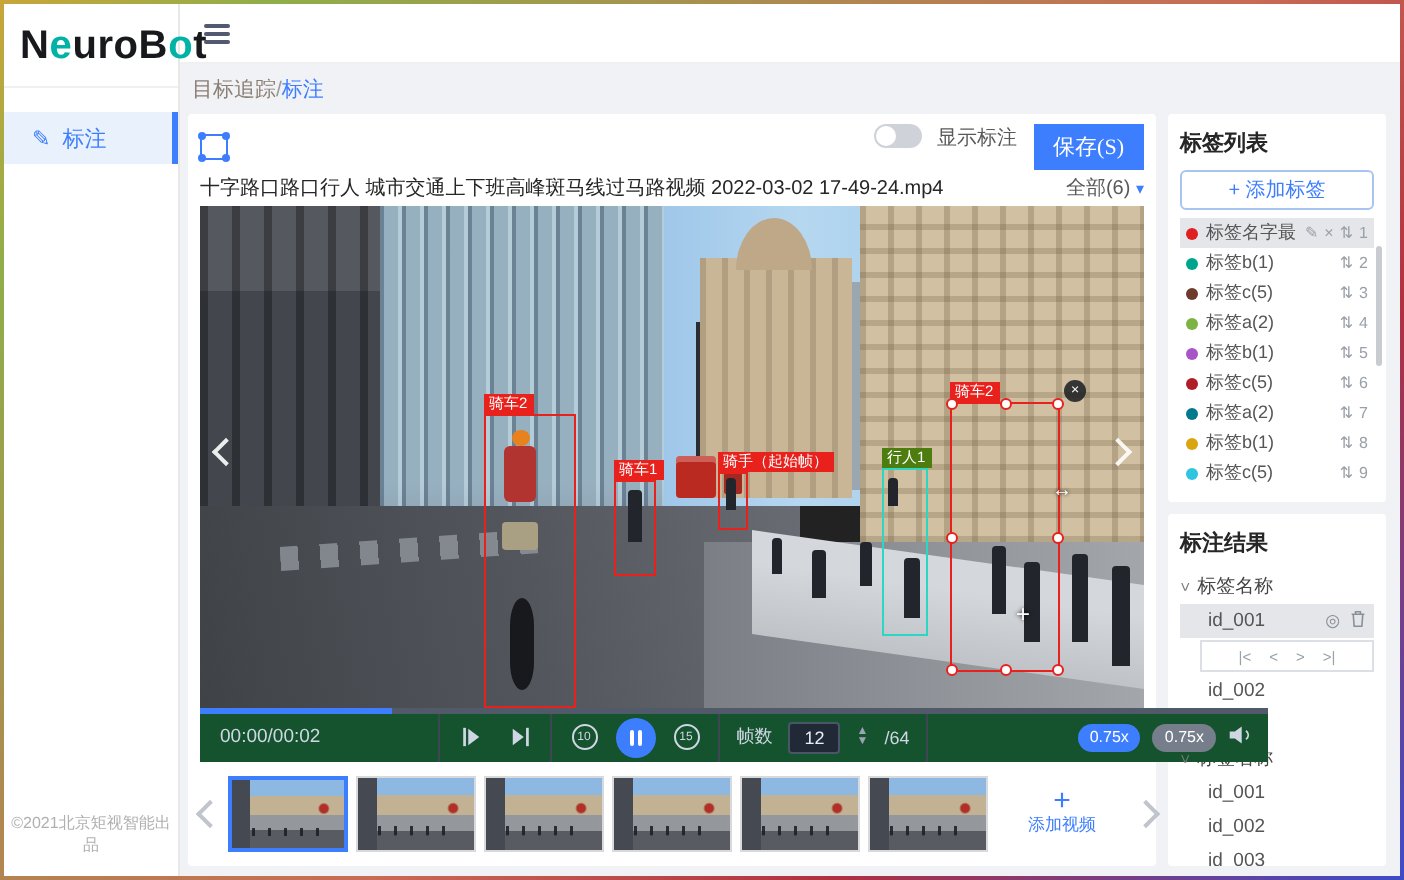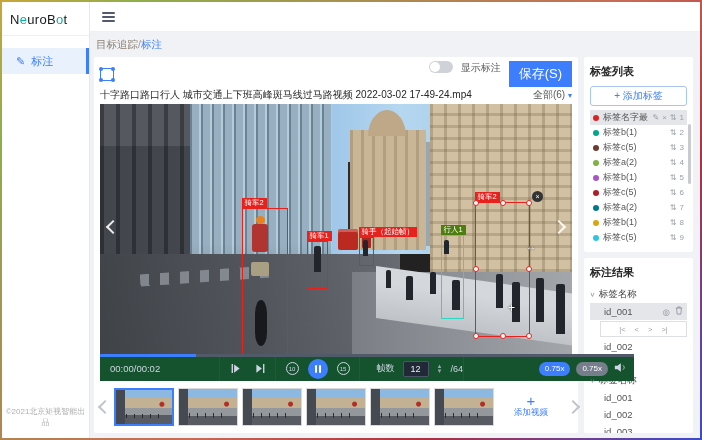"NeuroBot" .logo { font-size: 13px -> 20px; font-weight: normal -> bold }
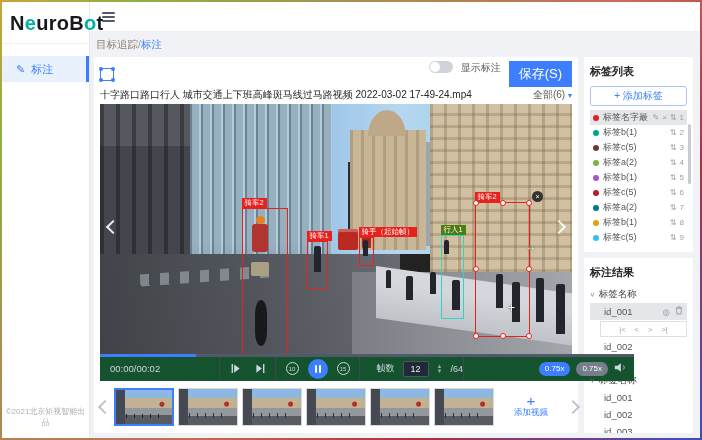"保存(S)" .save-btn { font-family: Liberation Sans, sans-serif -> Liberation Serif, serif; font-size: 13px -> 11px }
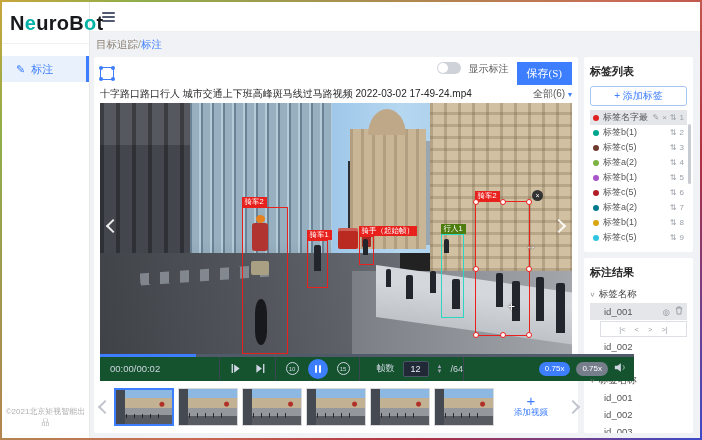"帧数" .c-frame { justify-content: flex-end -> center }
